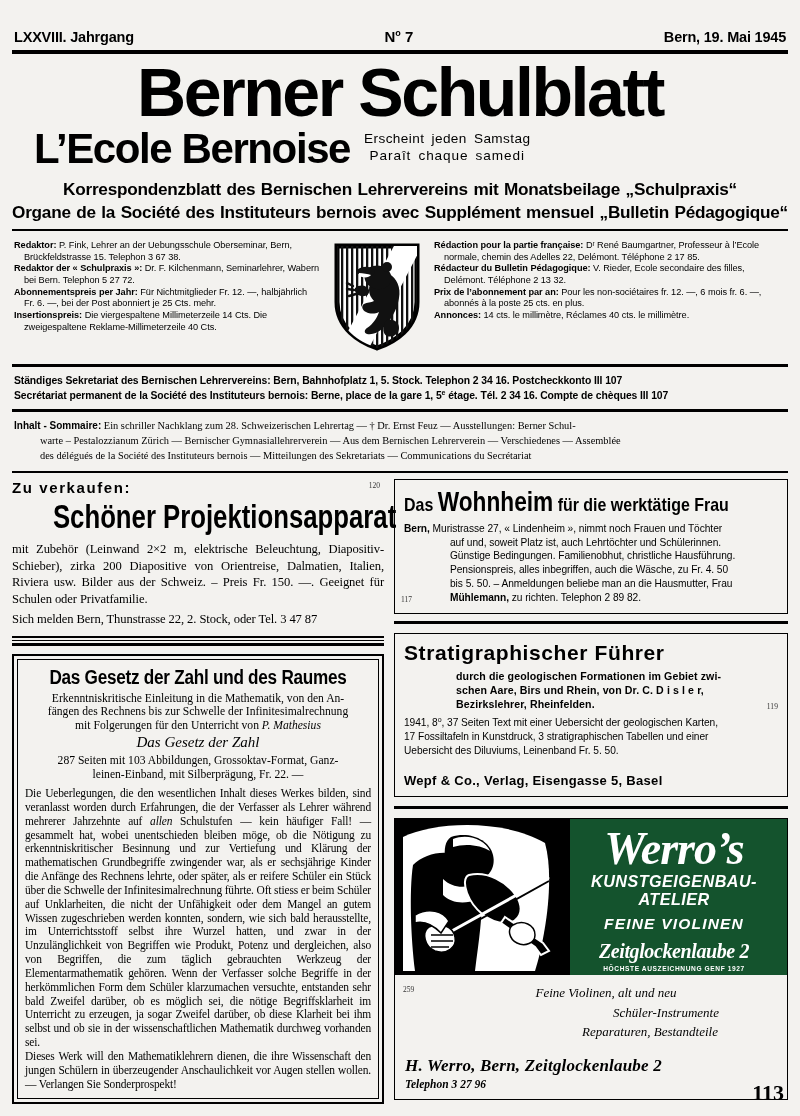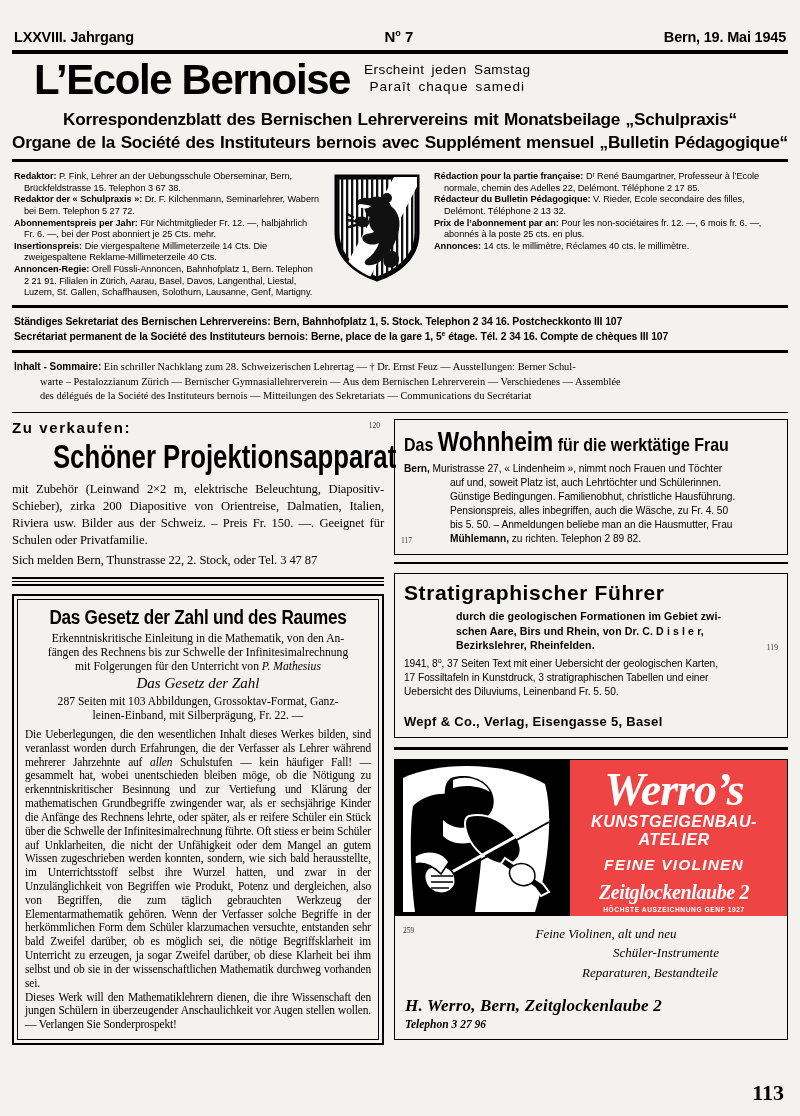"Berner Schulblatt" div.mast-de { html: none -> <div>Berner Schulblatt</div> }
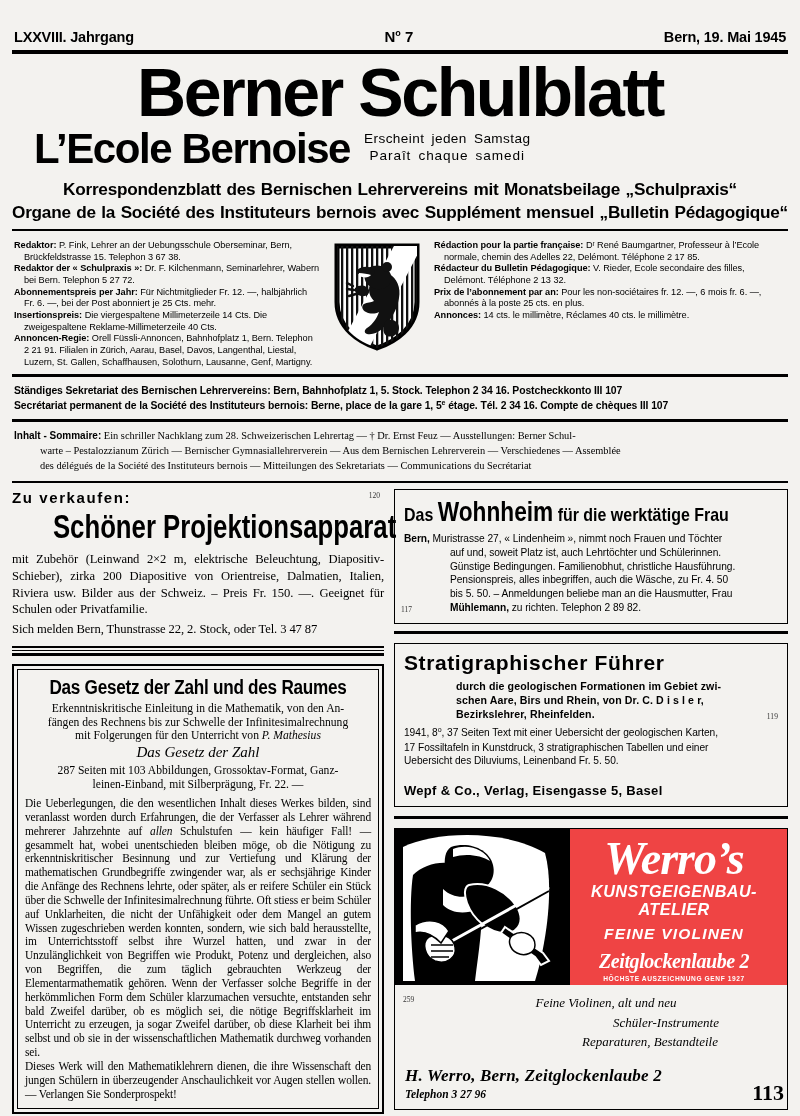"Annoncen-Regie: Orell Füssli-Annoncen," p { html: <p><b>Annoncen-Regie:</b><span> Orell Füssli-Annoncen, Bahnhofplatz 1, Bern. Telephon 2 21 91. Filialen in Zürich, Aarau, Basel, Davos, Langenthal, Liestal, Luzern, St. Gallen, Schaffhausen, Solothurn, Lausanne, Genf, Martigny.</span></p> -> none }
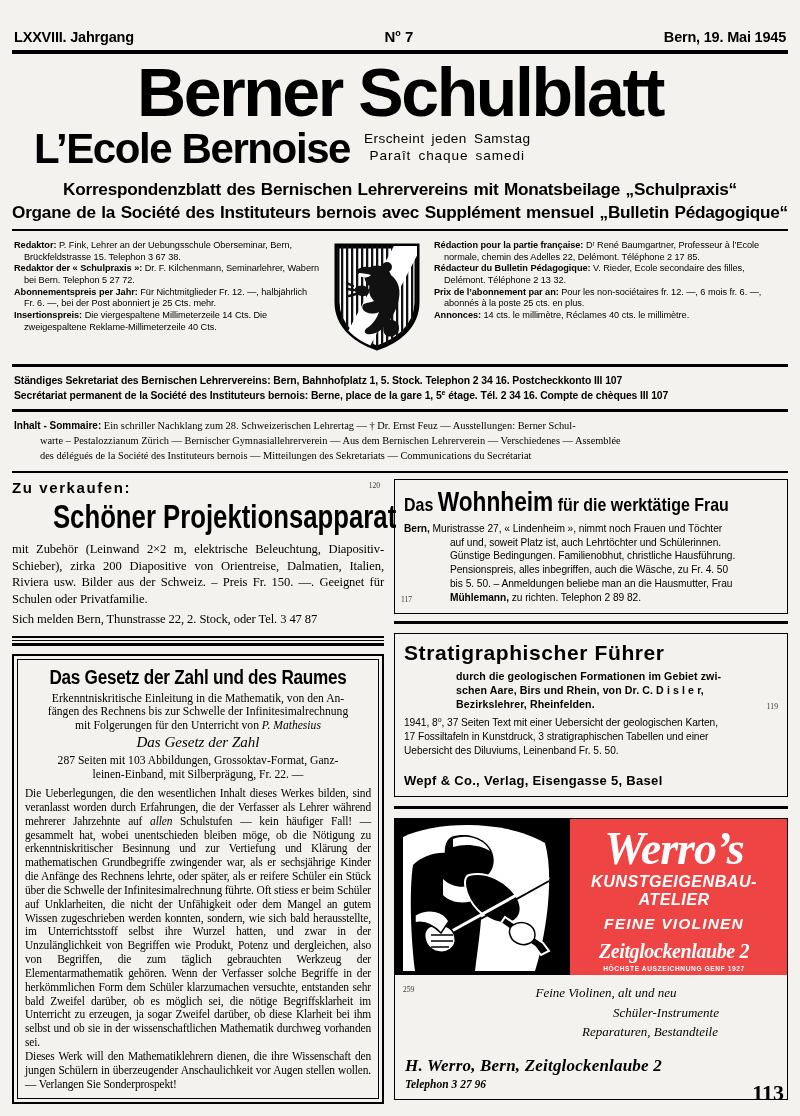"Werro’s" .werro-black { background: #ef4444 -> #14532d }
